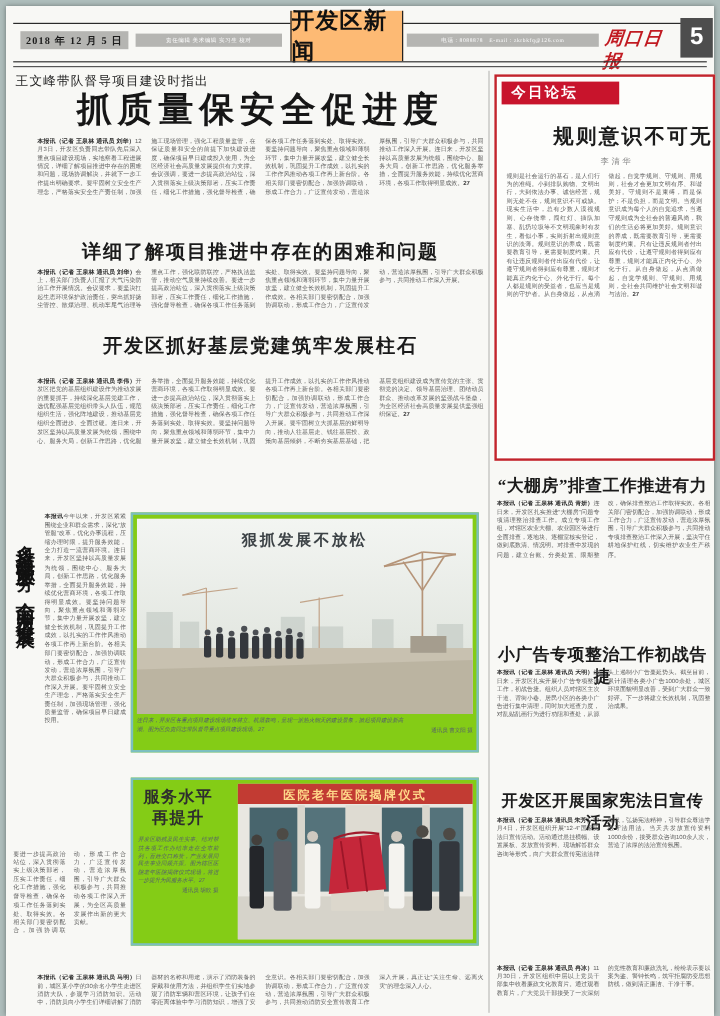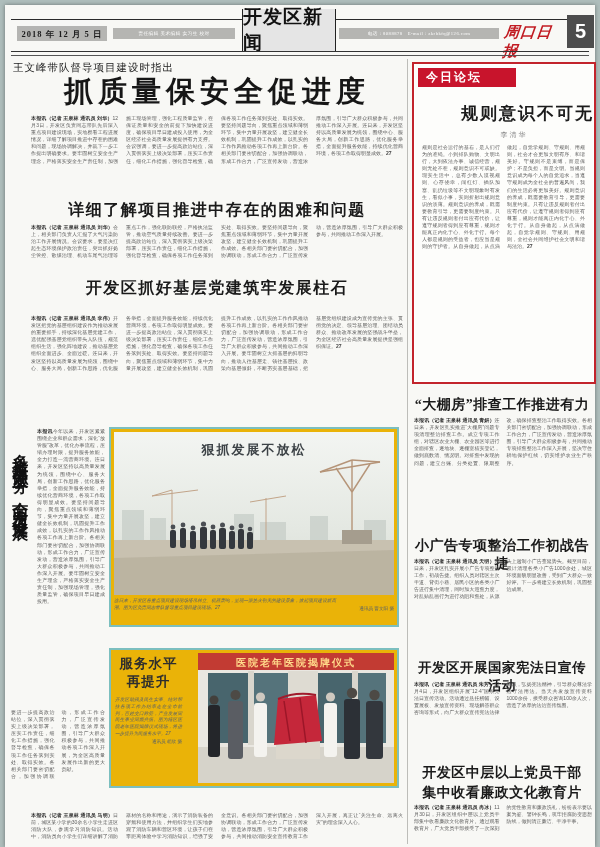"开发区新闻" .masthead { background: #e5e5e5 -> #fdba74 }
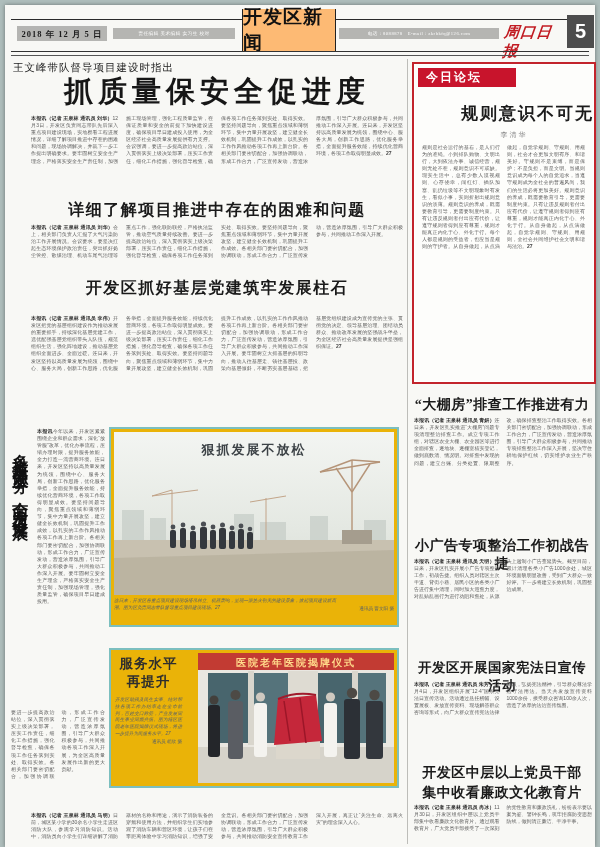"狠抓发展不放松" .photobox { background: #eab308 -> #84cc16 }
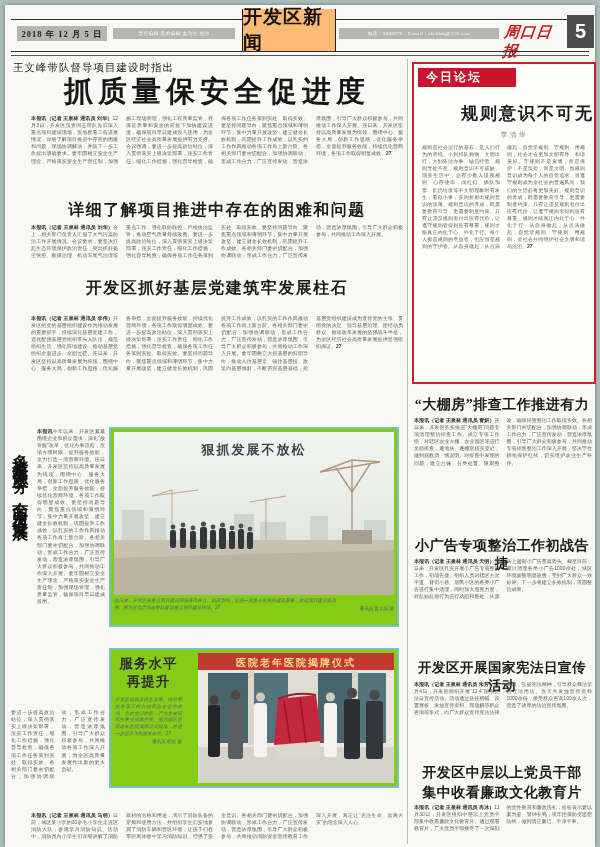"开发区中层以上党员干部" div.abs { html: <div> <span>开发区中层以上党员干部</span><br> <span>集中收看廉政文化教育片</span> </div> -> none }
